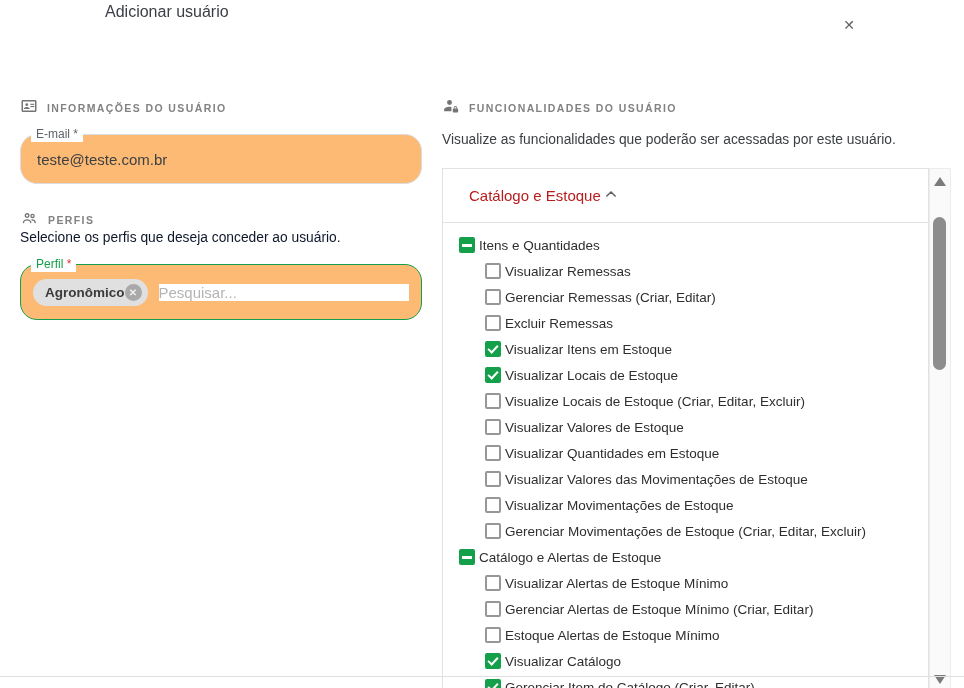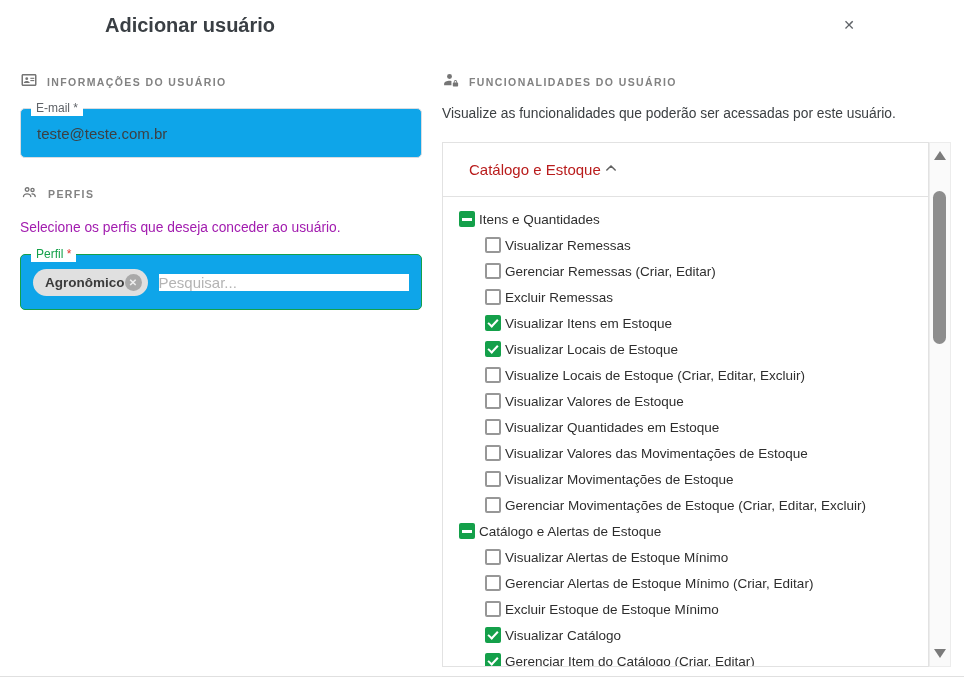"Adicionar usuário" .dialog-title { font-size: 20px -> 16px; font-weight: 700 -> 400; top: 14px -> 3px }
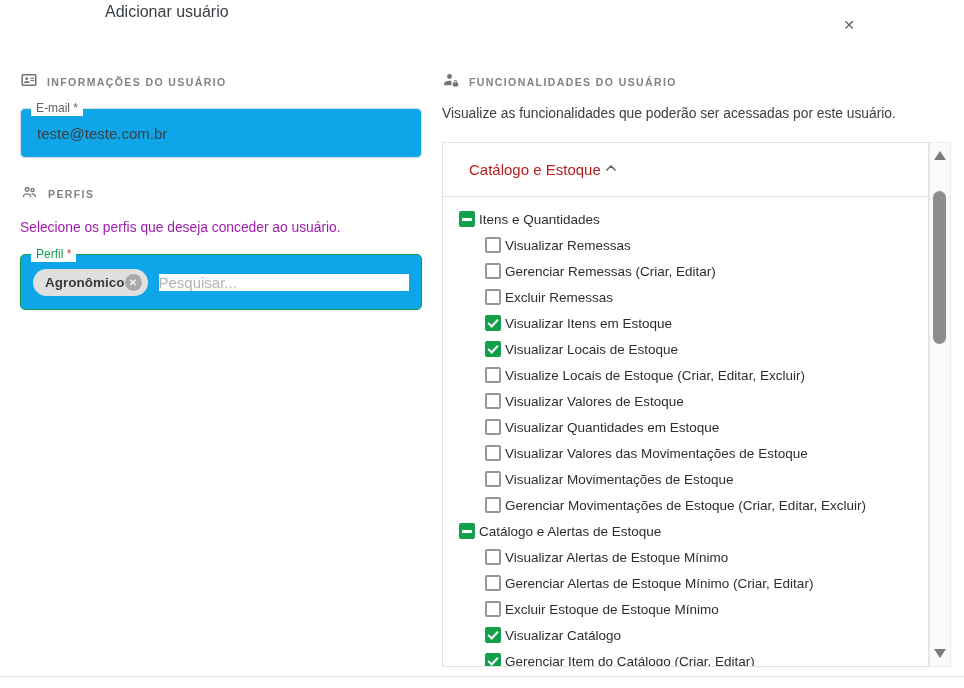"INFORMAÇÕES DO USUÁRIO" .section-header { margin-top: none -> 26px }
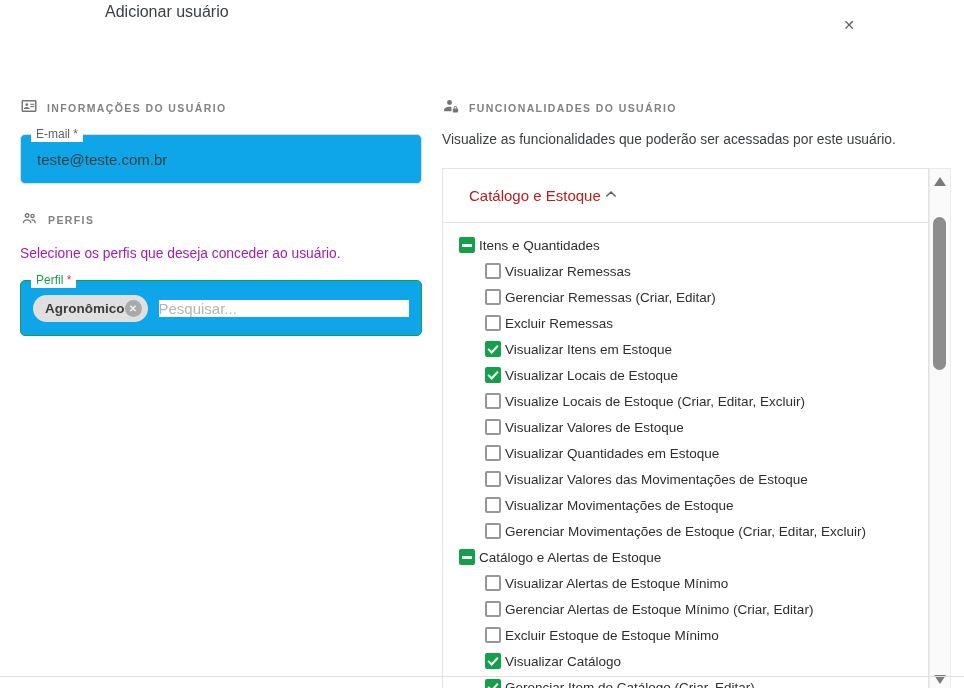"E-mail *" .field { background: #0ea5e9 -> #fdba74; border-radius: 5px -> 17px }
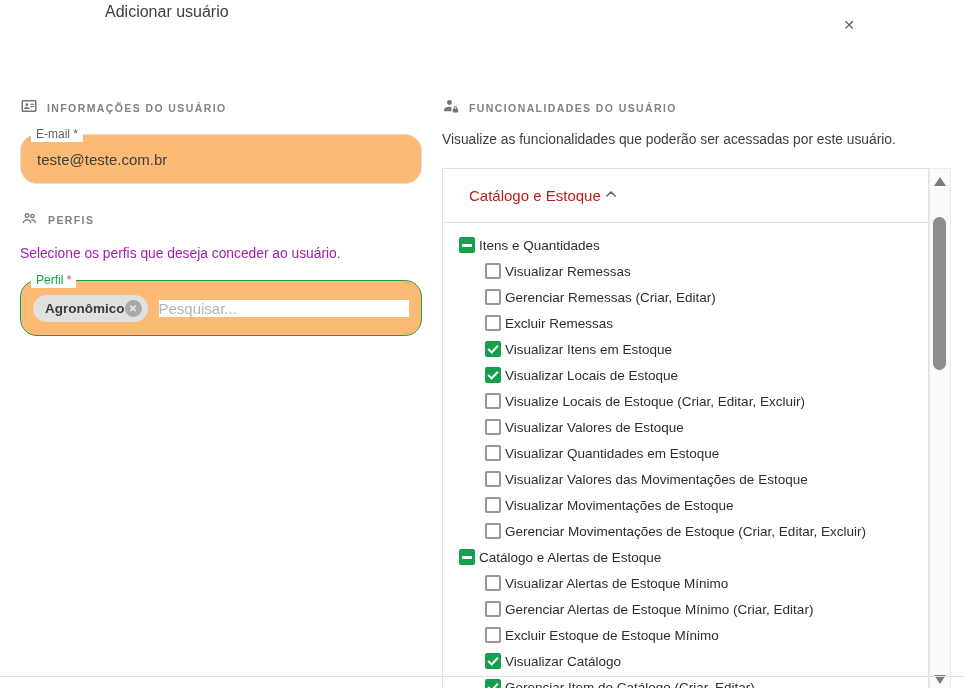"Selecione os perfis que deseja" .description { color: #a21caf -> #0f172a; margin-top: 17px -> 1px }
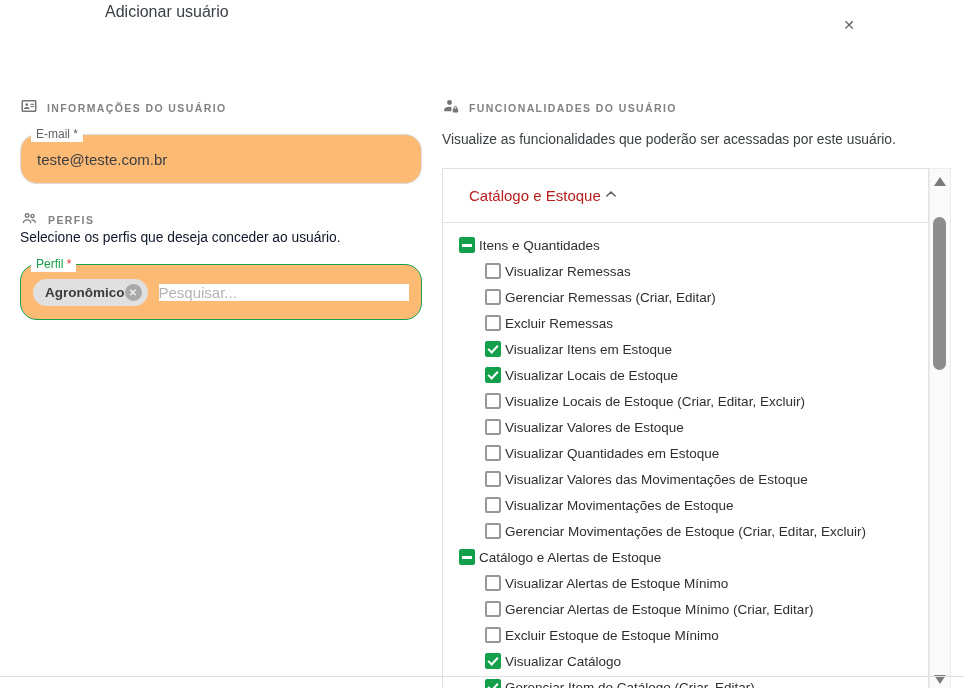"Excluir Estoque de Estoque Mínimo" span.perm-label { text: Excluir Estoque -> Estoque Alertas }
